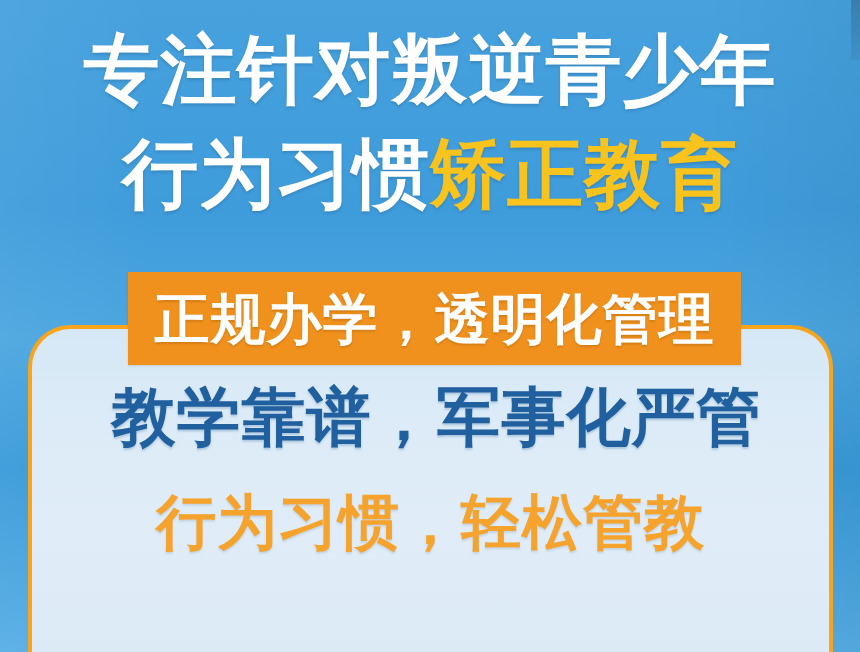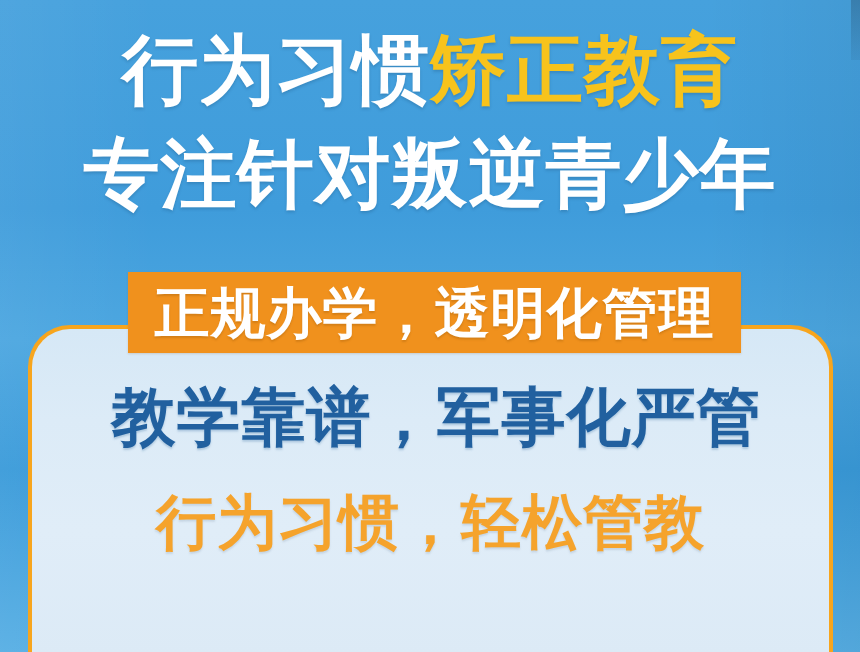"行为习惯矫正教育" div.headline-line { order: before "专注针对叛逆青少年" -> after "专注针对叛逆青少年" }
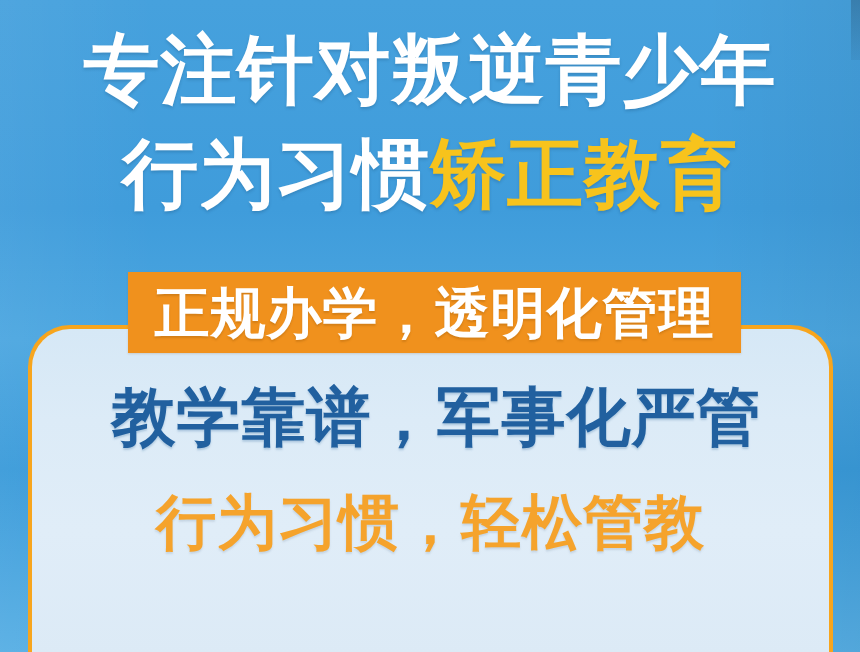"正规办学，透明化管理" #highlight-ribbon { height: 81px -> 93px }
